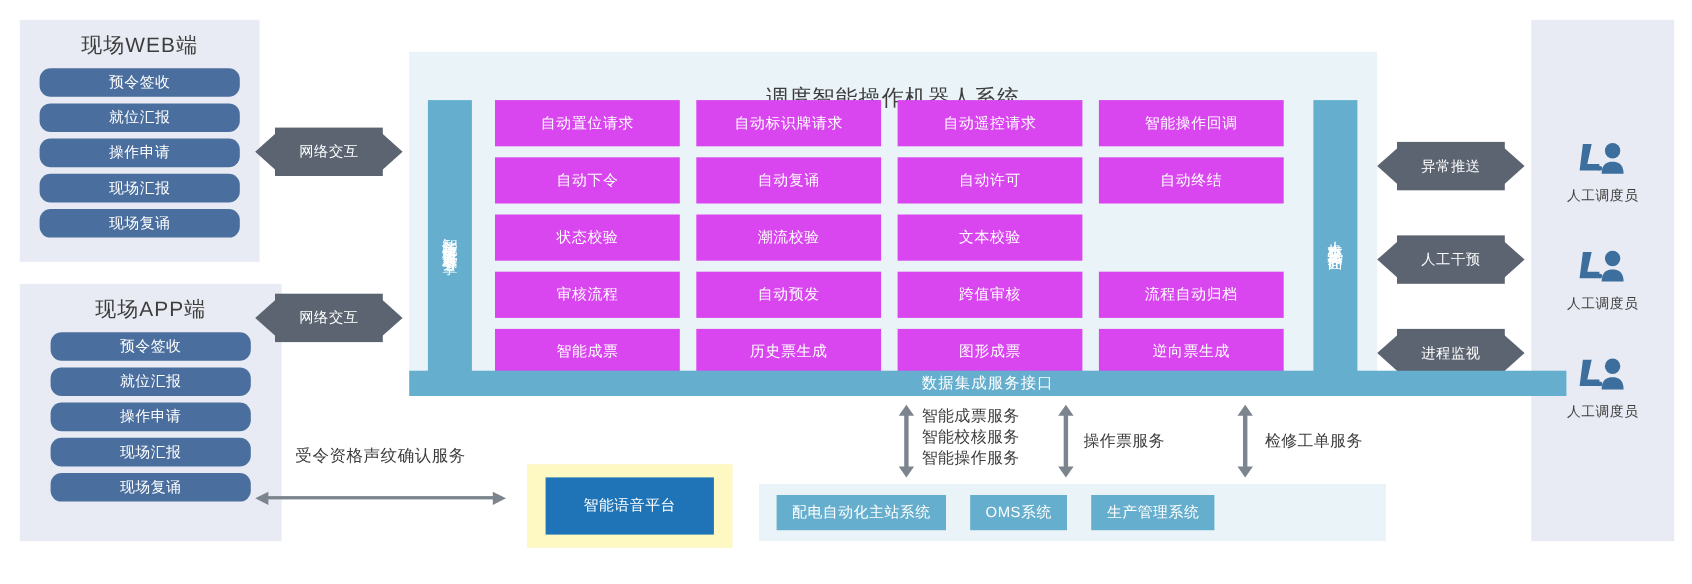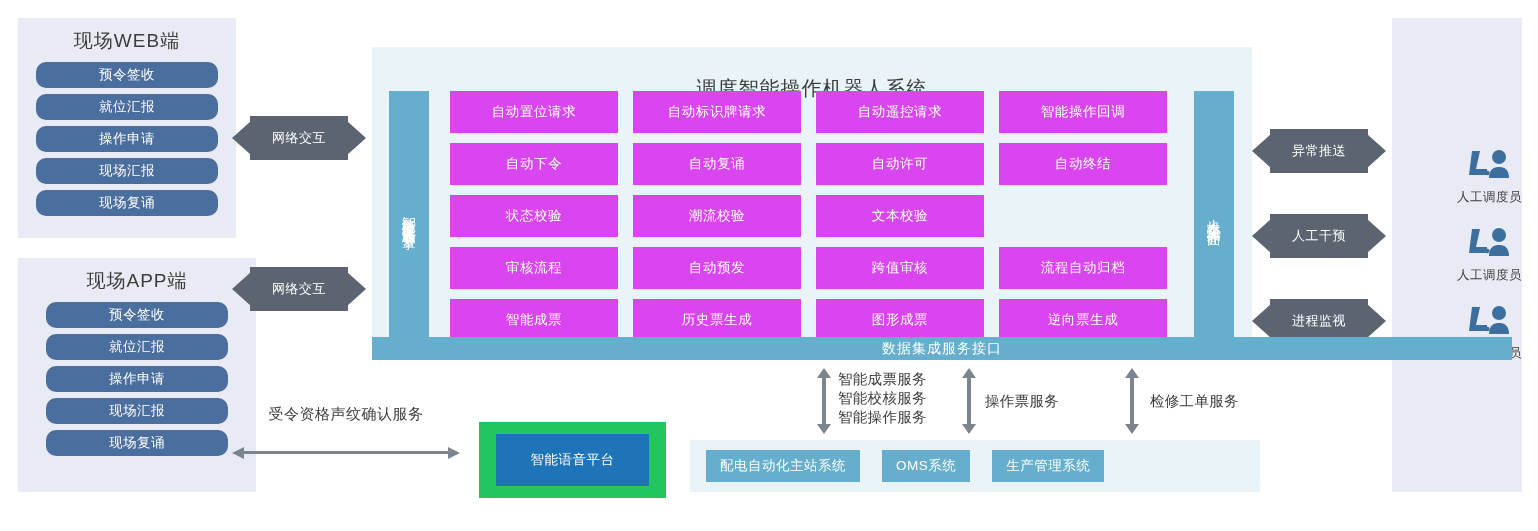"人工调度员" #operators-panel { align-items: flex-end -> center; gap: 20px -> 39px }
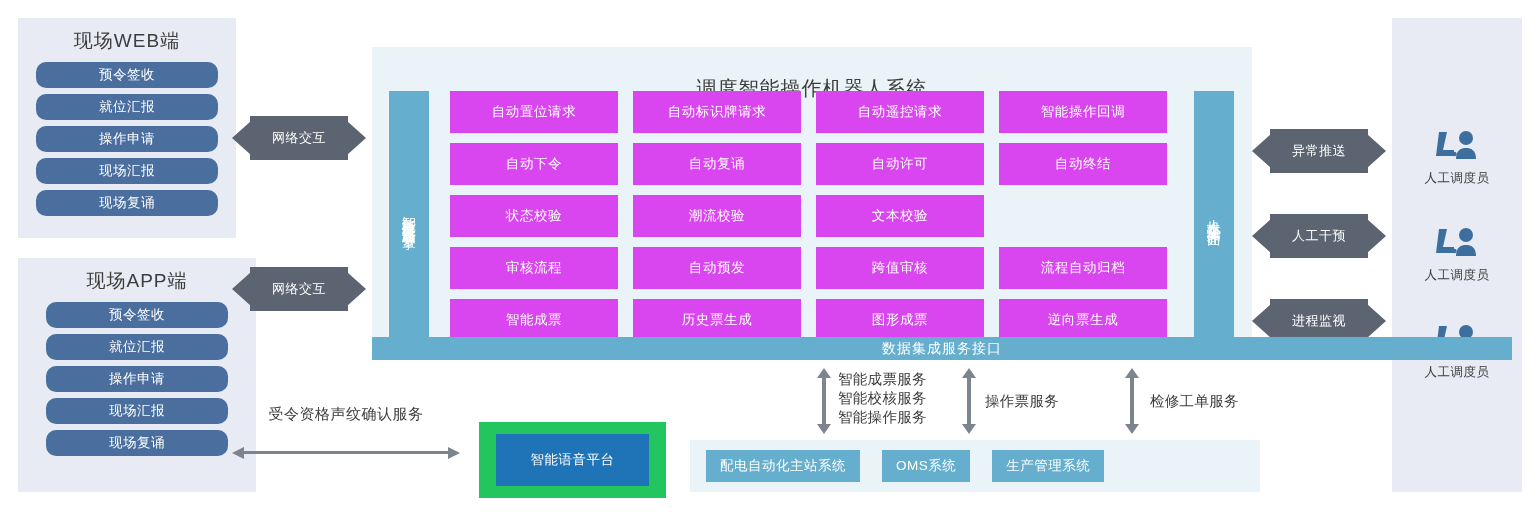"数据集成服务接口" #data-bar { width: 1140px -> 1052px }
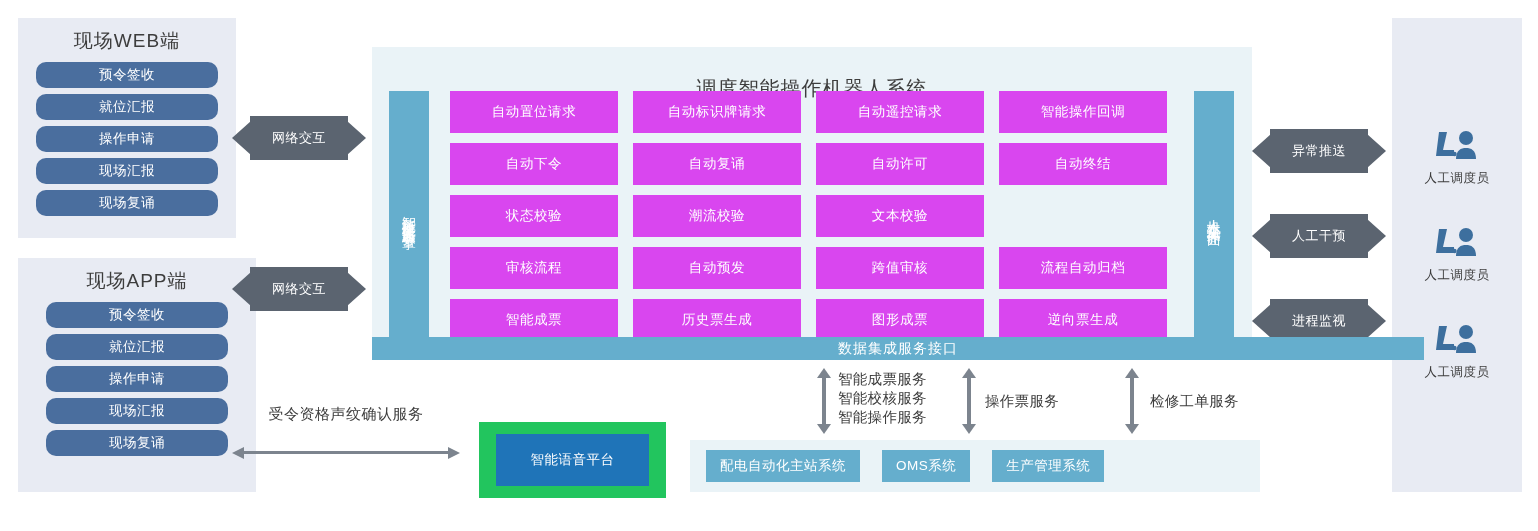"智能语音平台" #voice-panel { background: #22c55e -> #fef9c3 }
